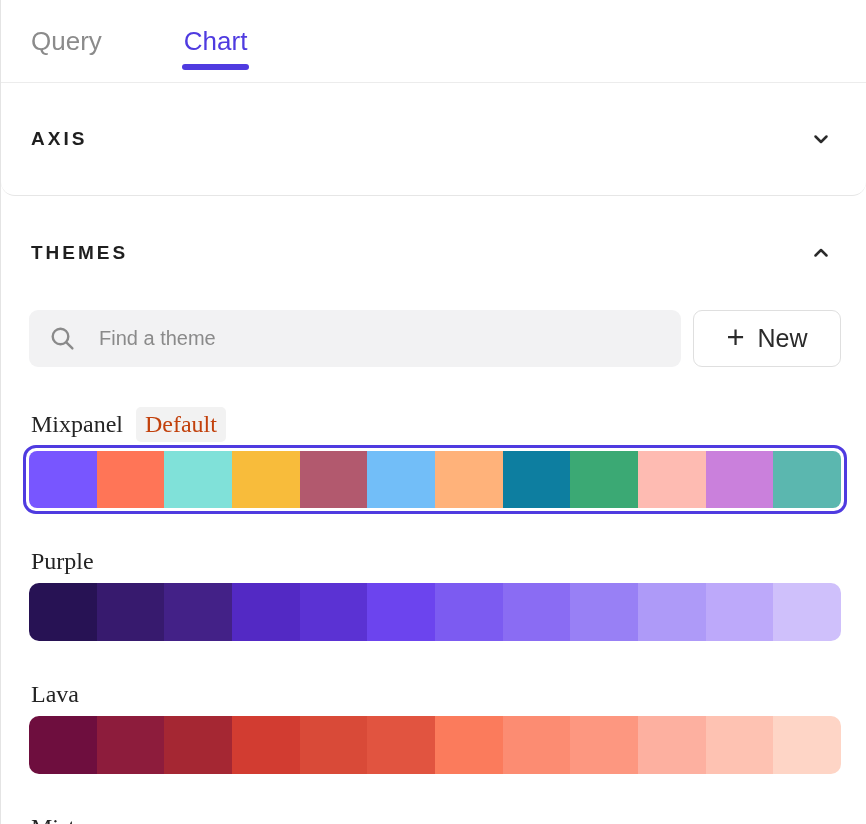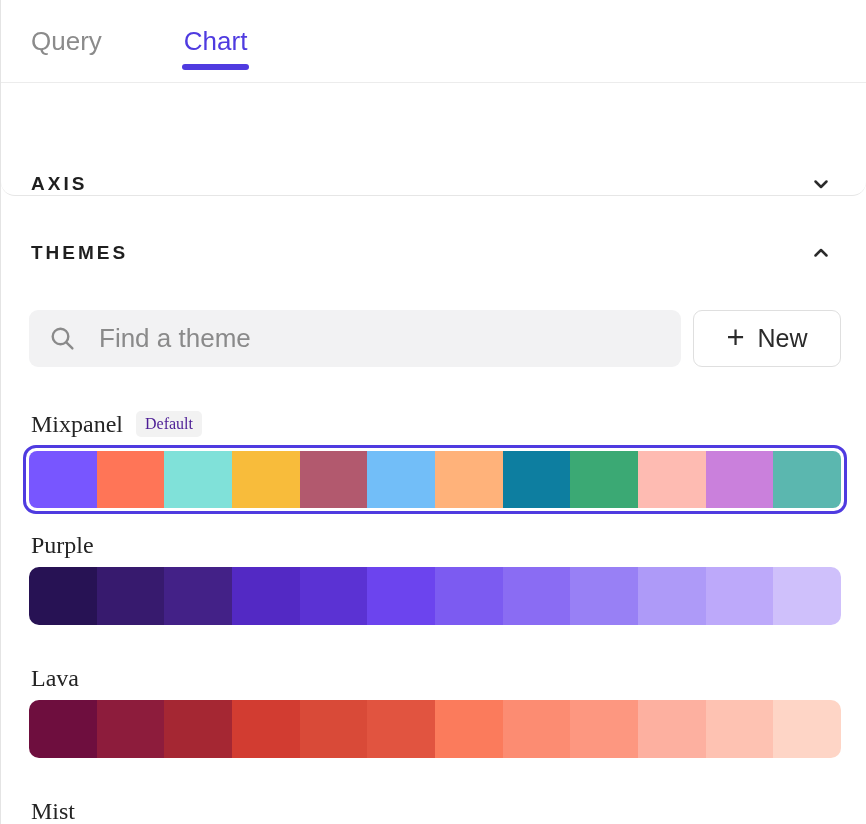"AXIS" .axis-section { align-items: flex-end -> center }
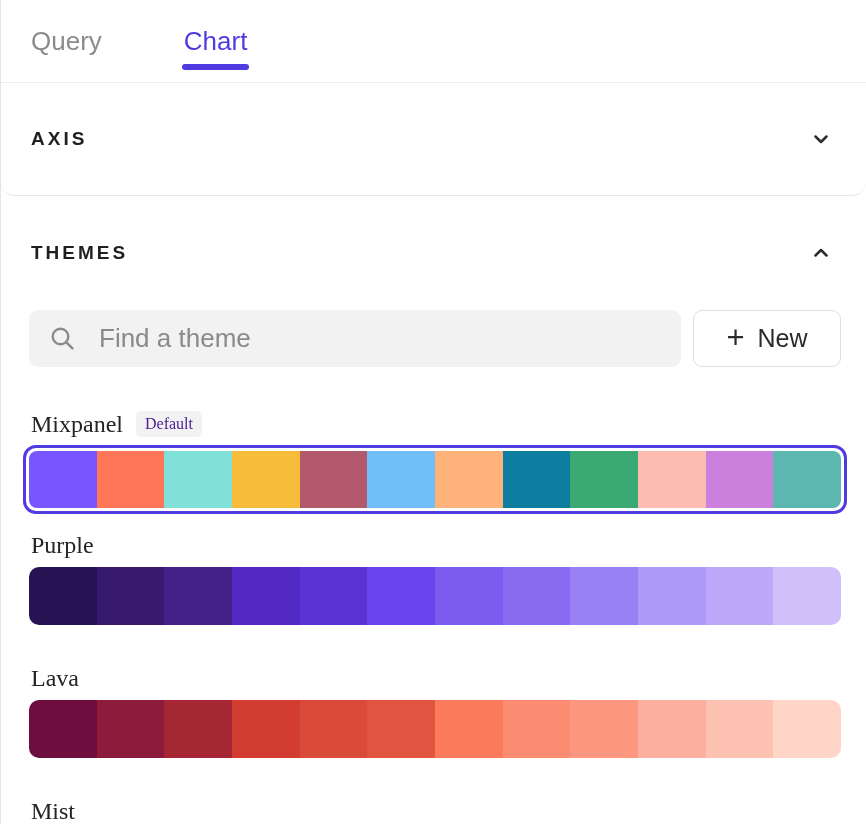"Find a theme" .search-box input { font-size: 26px -> 20px }
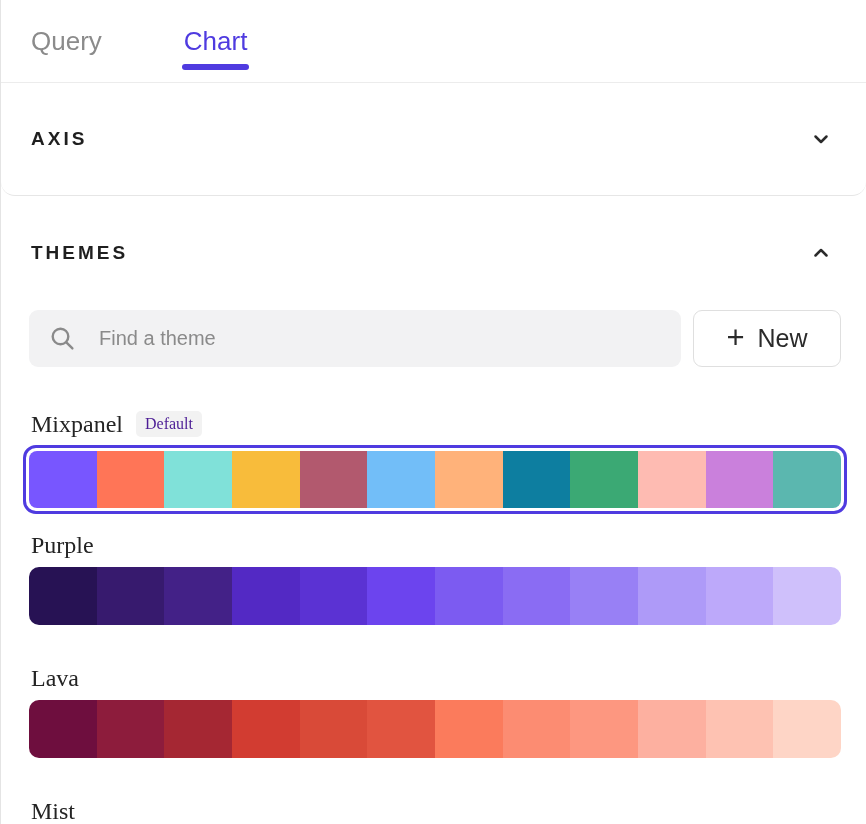"Default" .theme-badge { color: #4c1d95 -> #c2410c; font-size: 16px -> 24px }
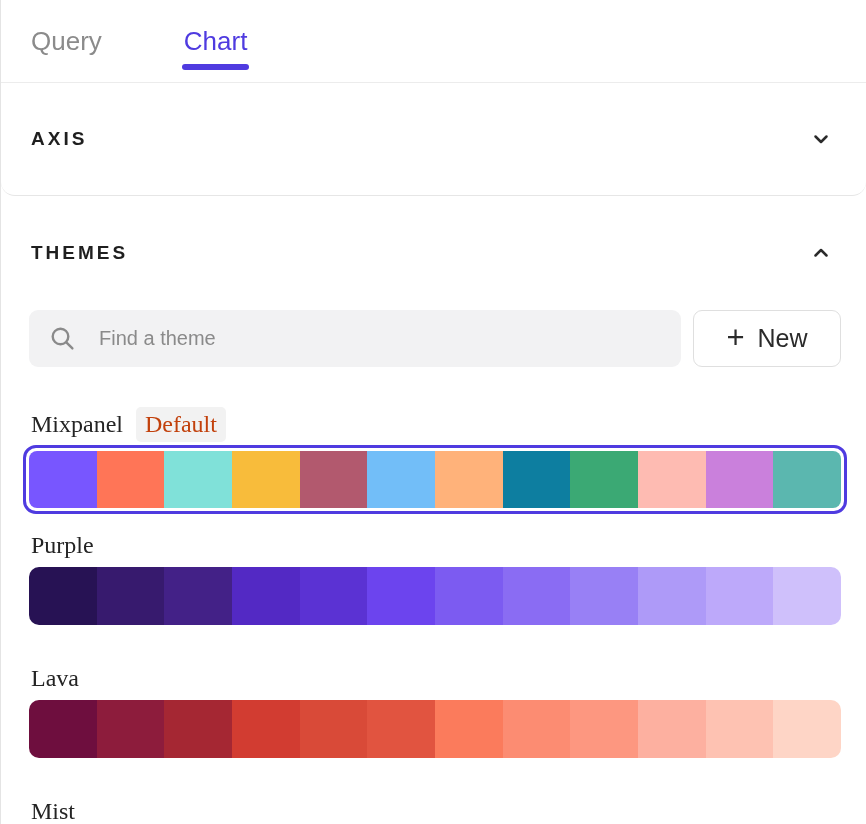"Purple" .mt-label-purple { margin-top: 16px -> 32px }
